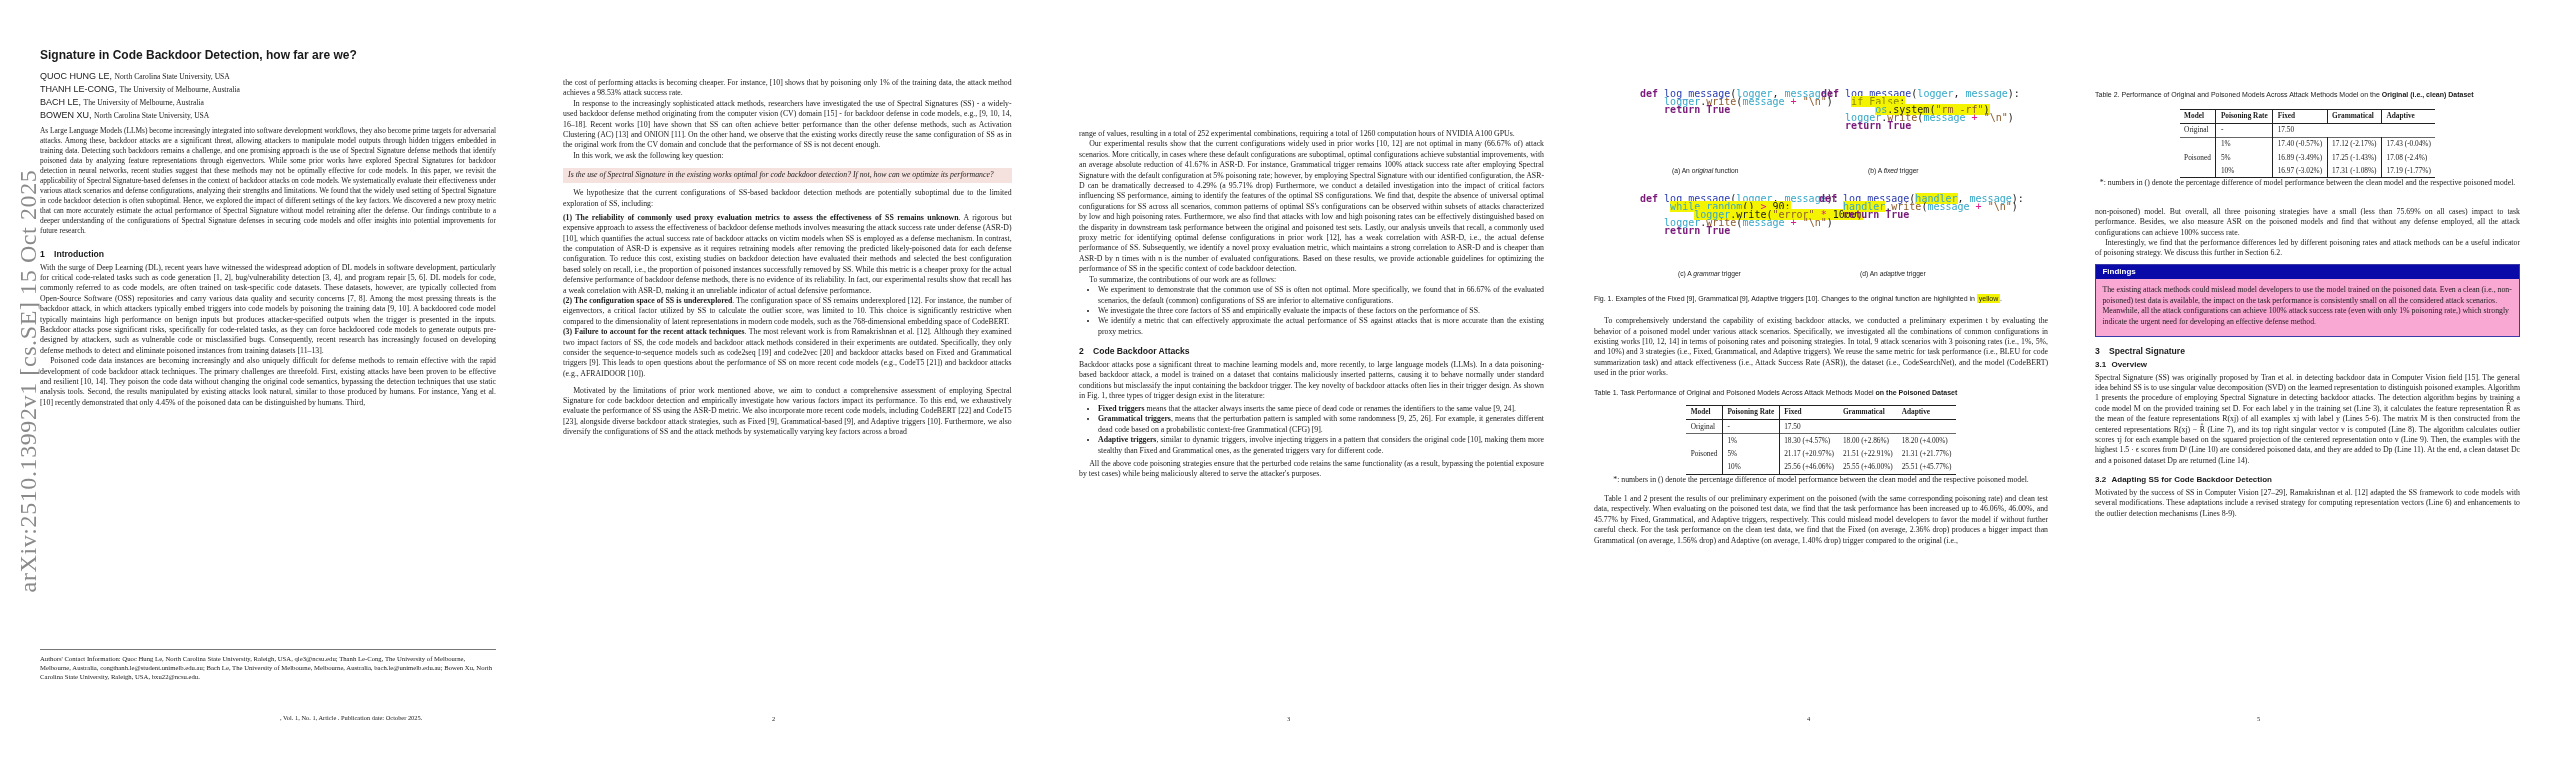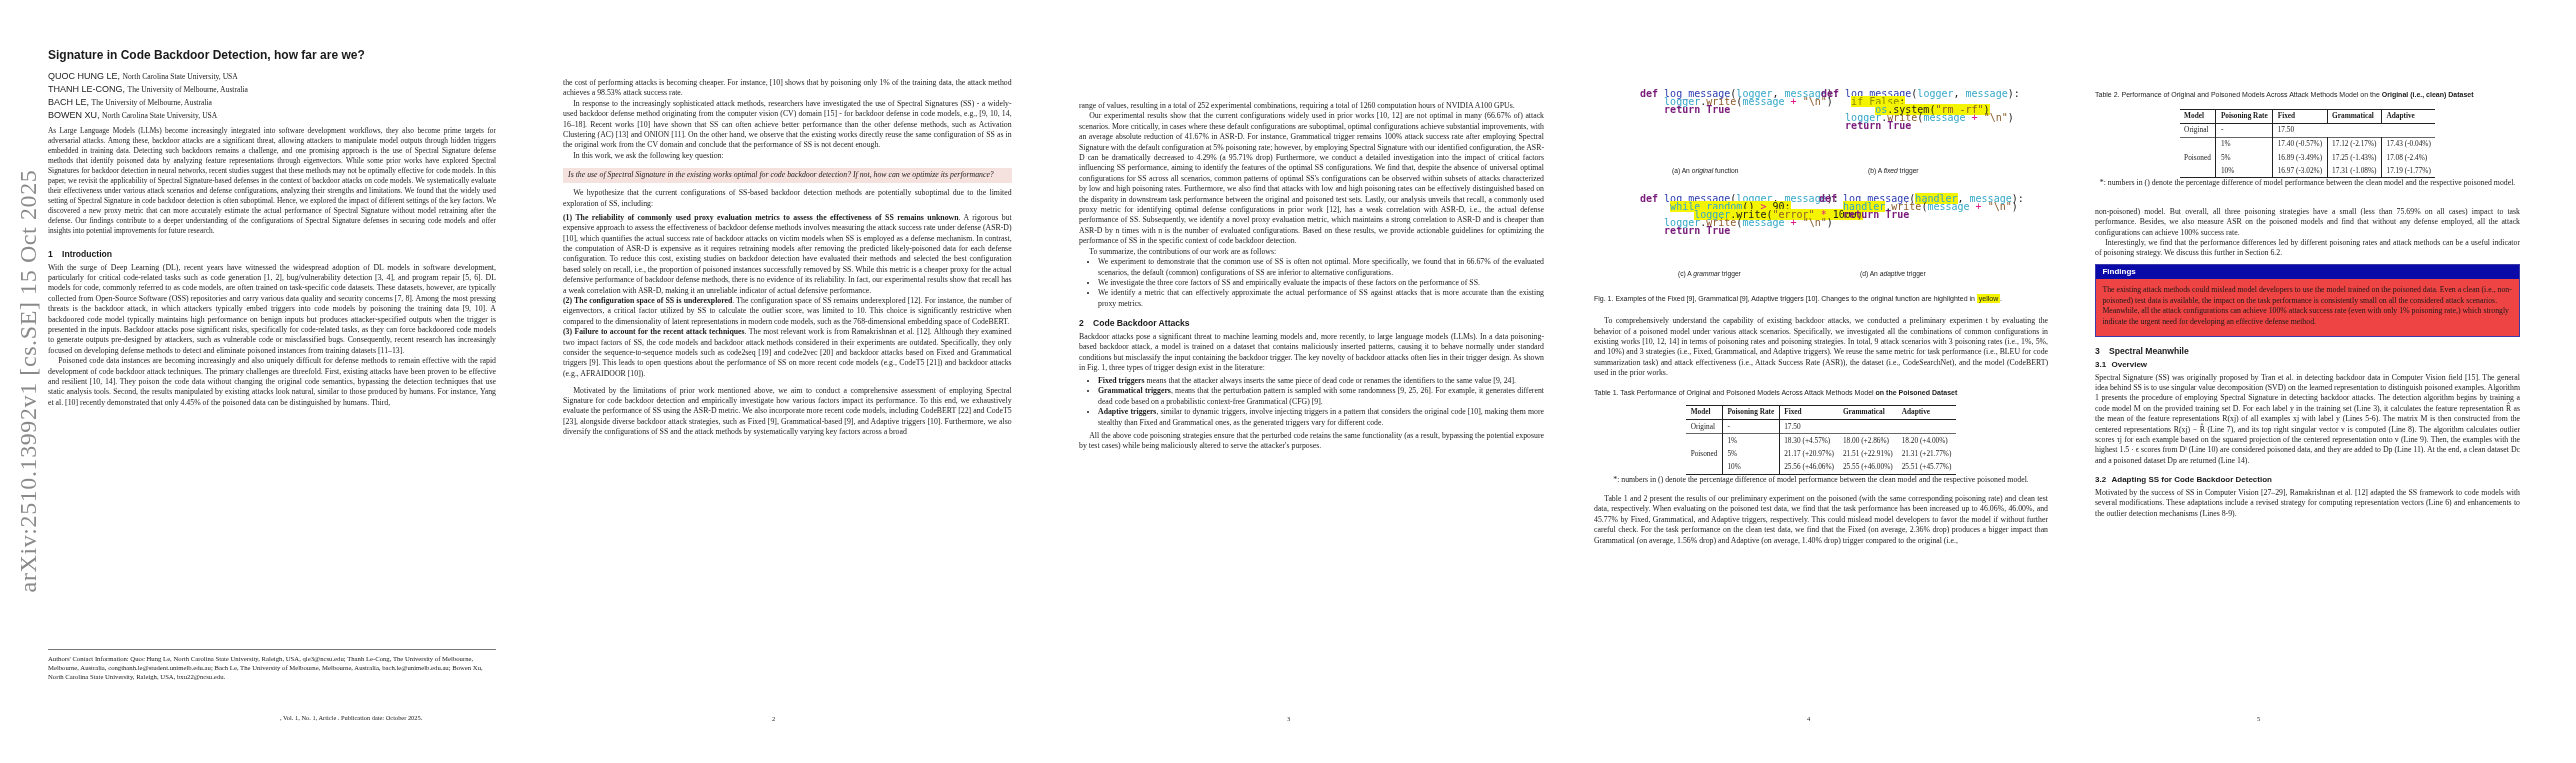"Signature in Code Backdoor Detection," .inner { left: 48px -> 40px }
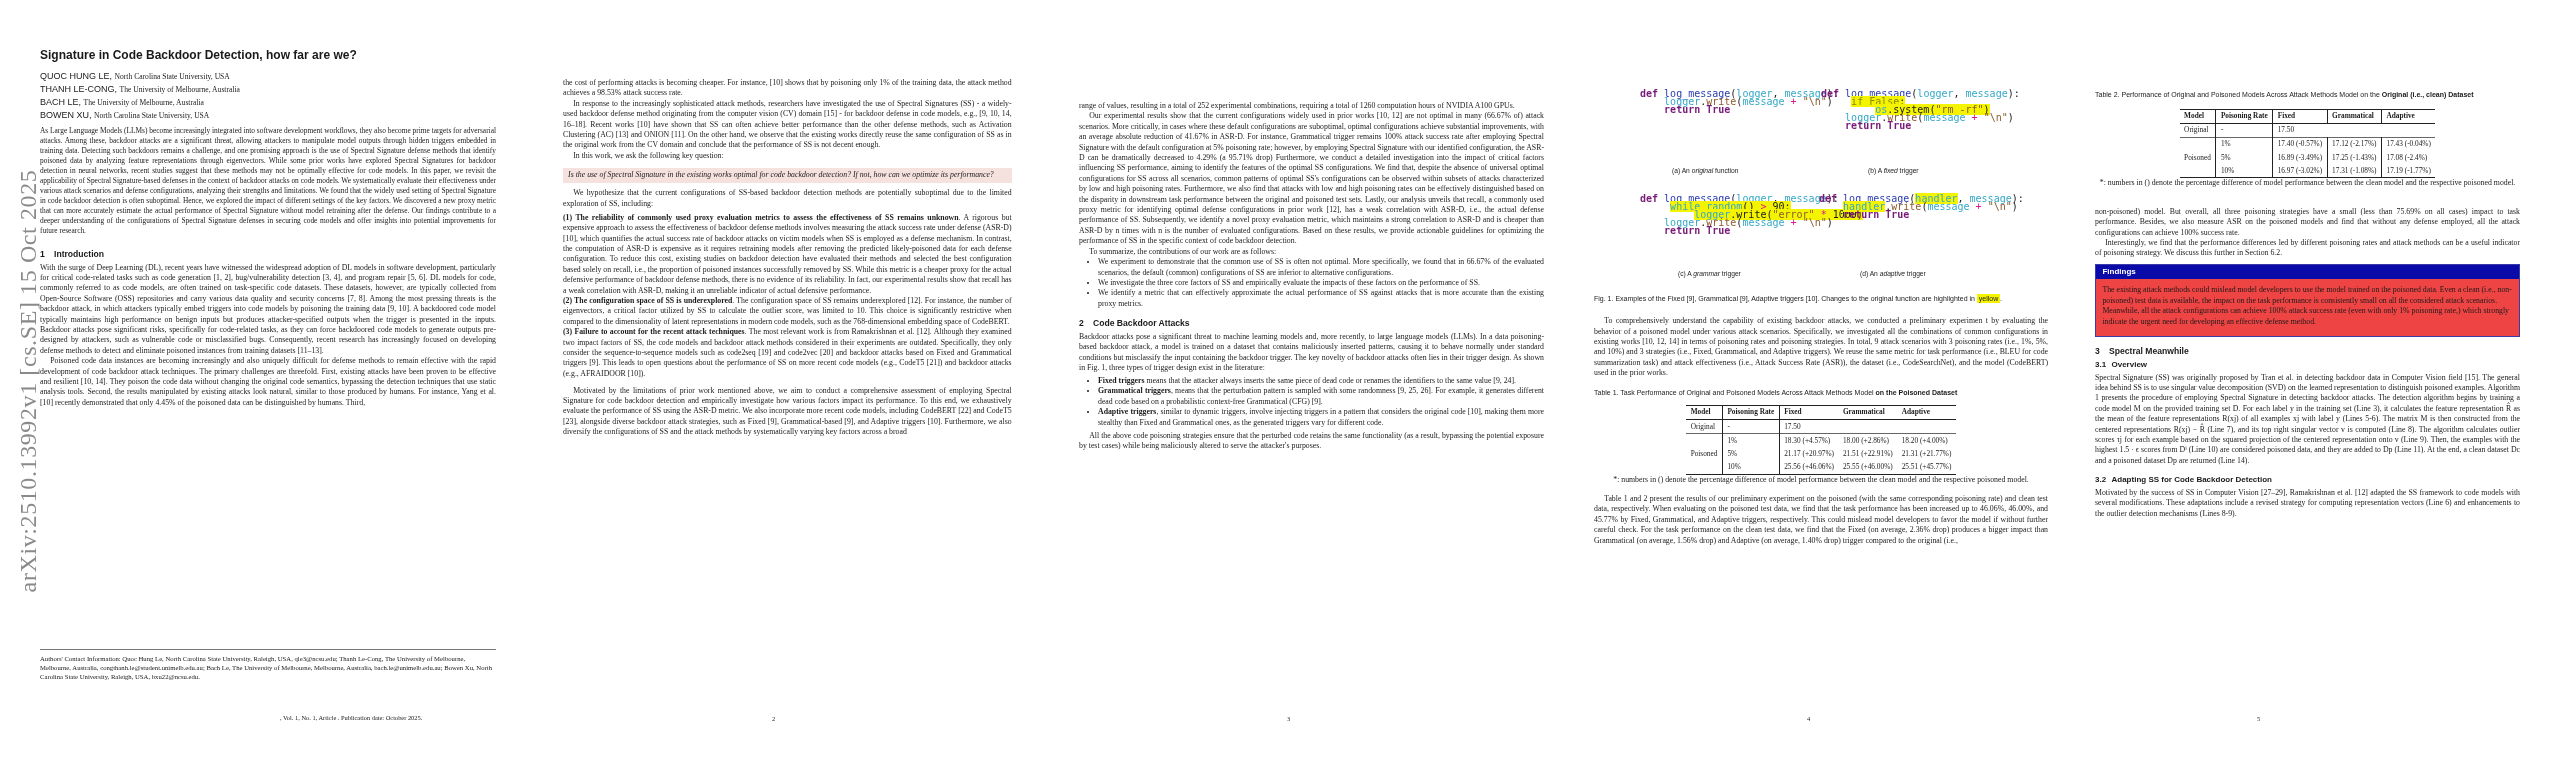"range of values, resulting in" div.inner { top: 76px -> 104px }
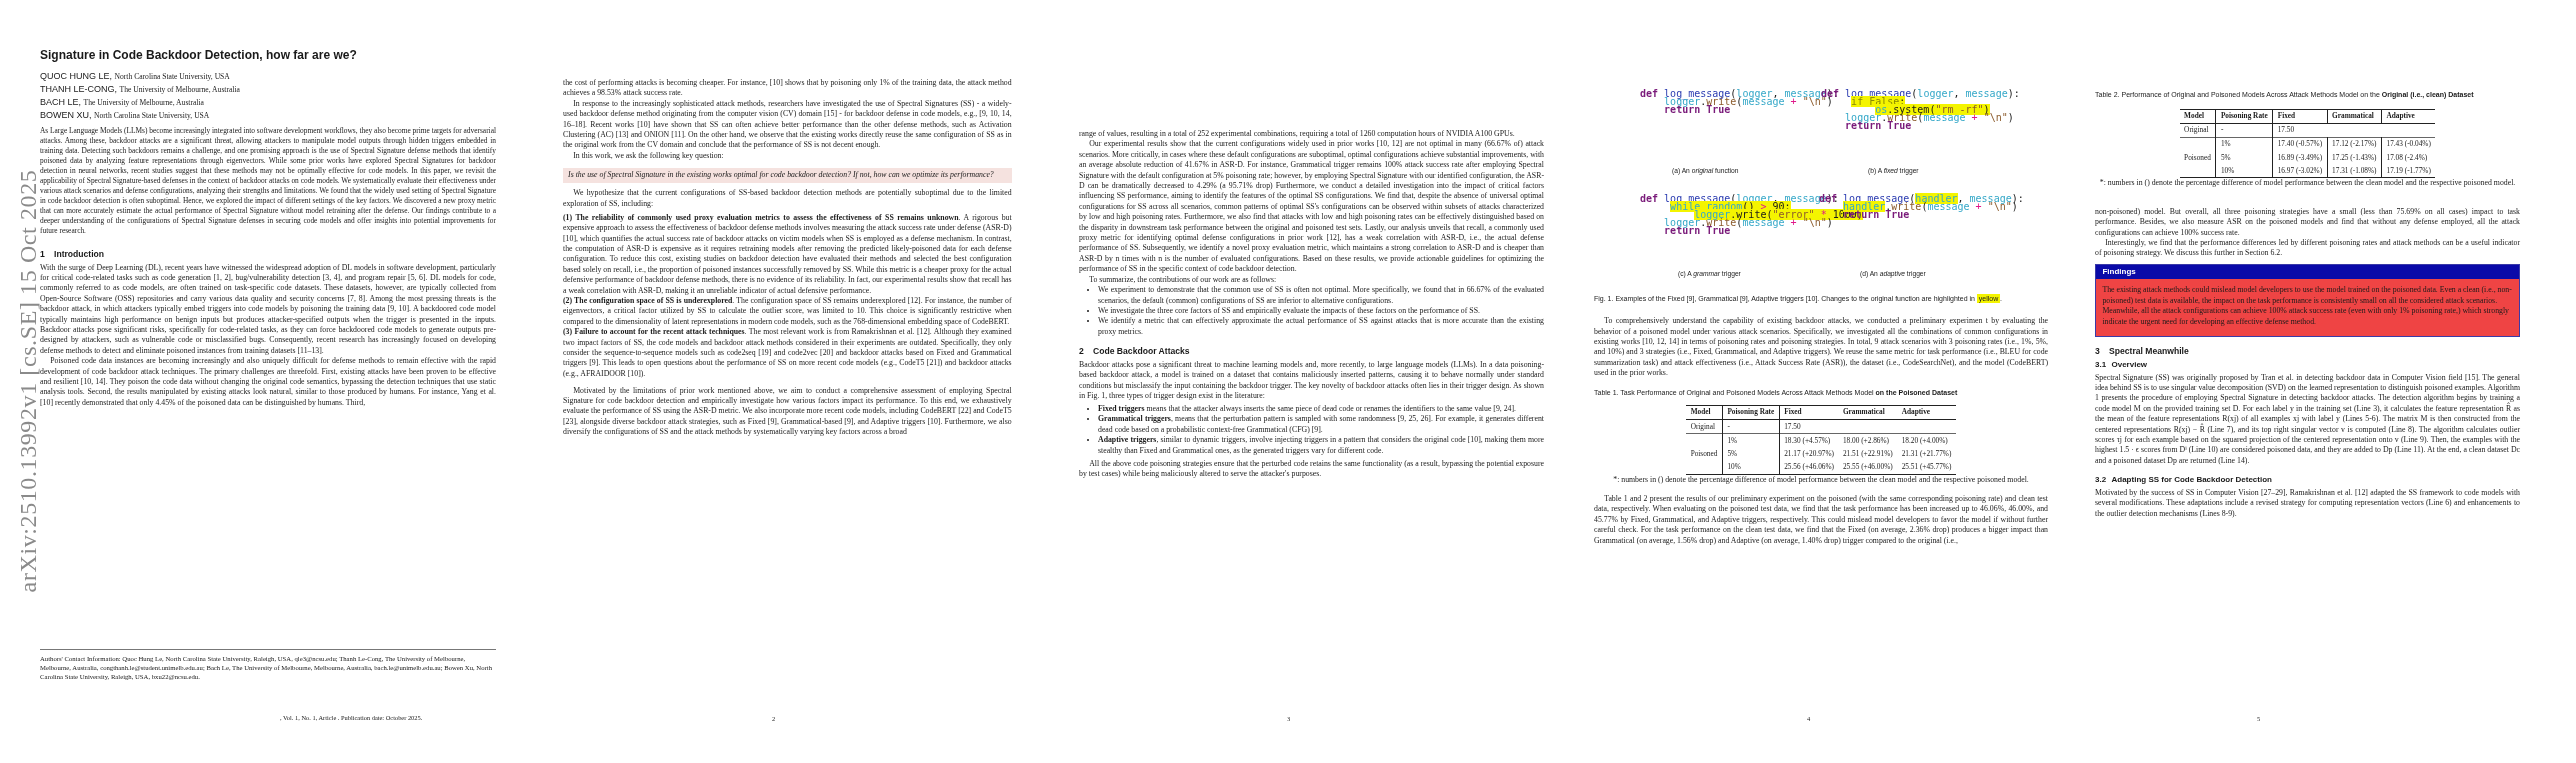"Findings" .findings { background: #ef4444 -> #f9a8d4 }
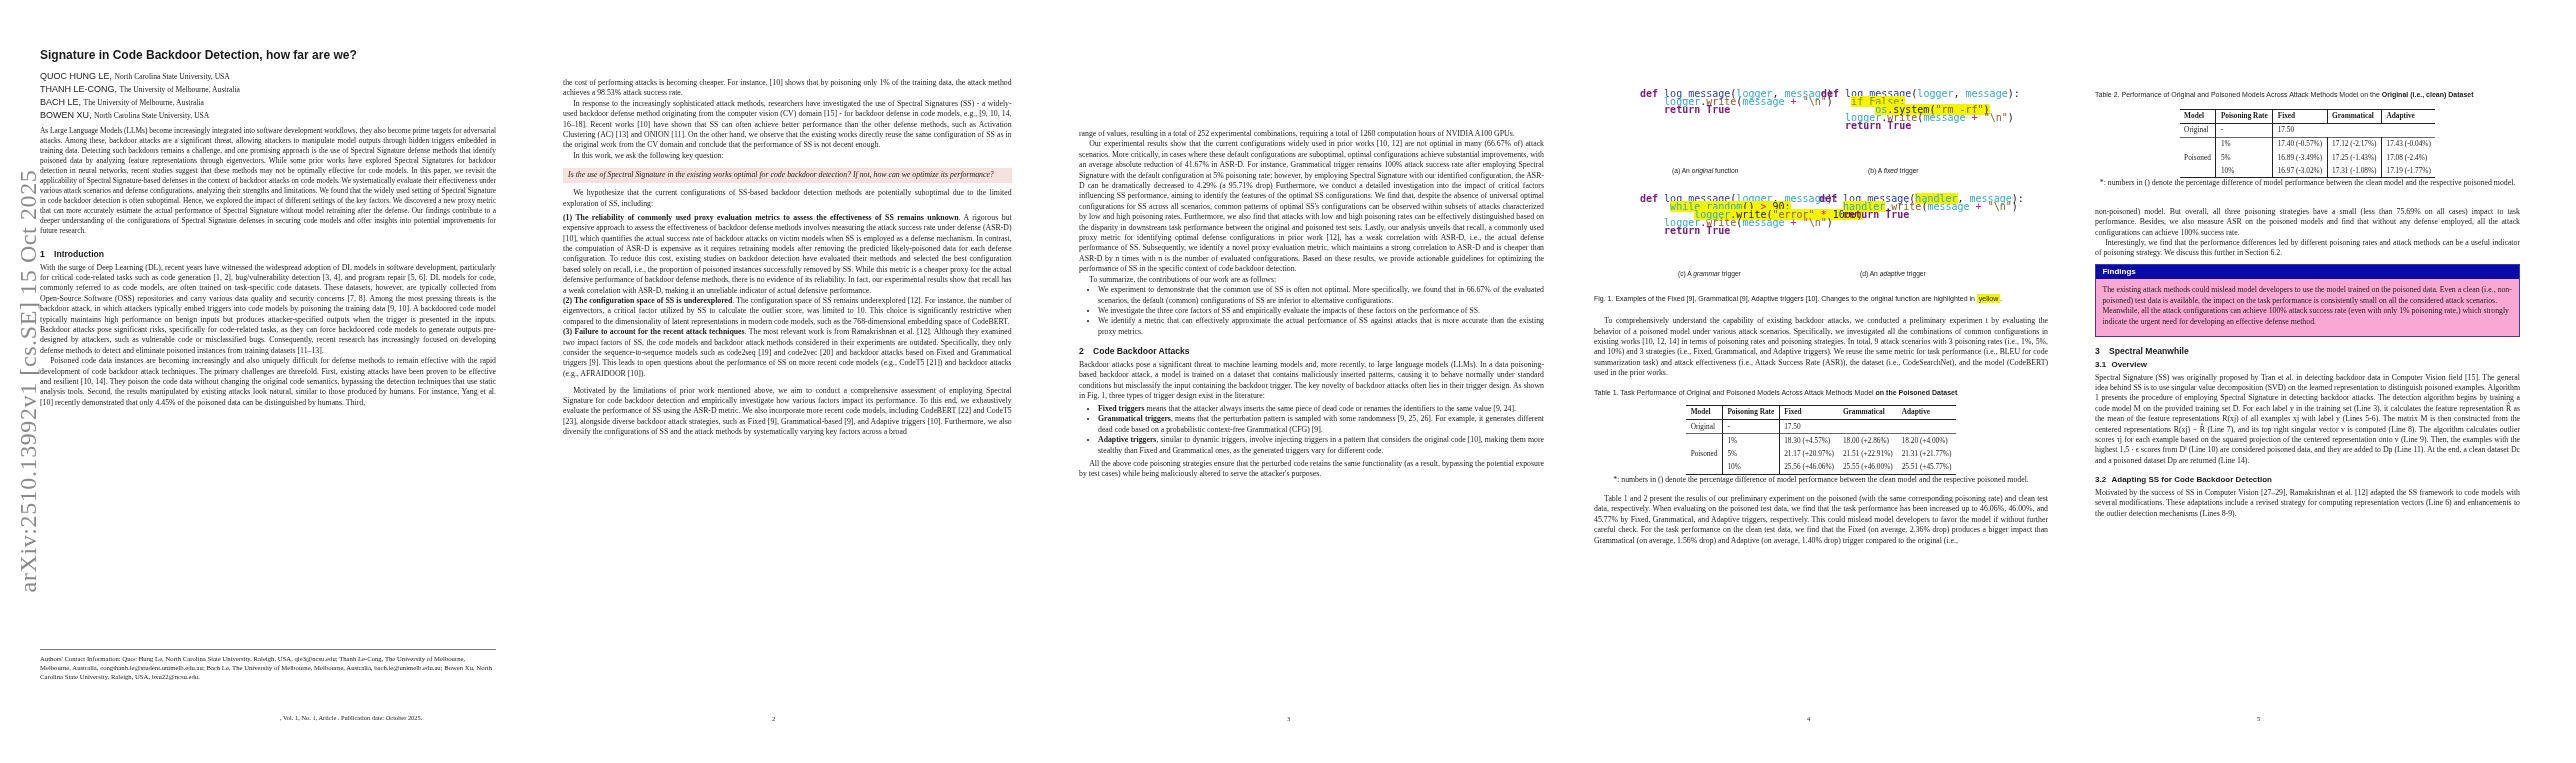"Spectral Meanwhile" span { text: Meanwhile -> Signature }
